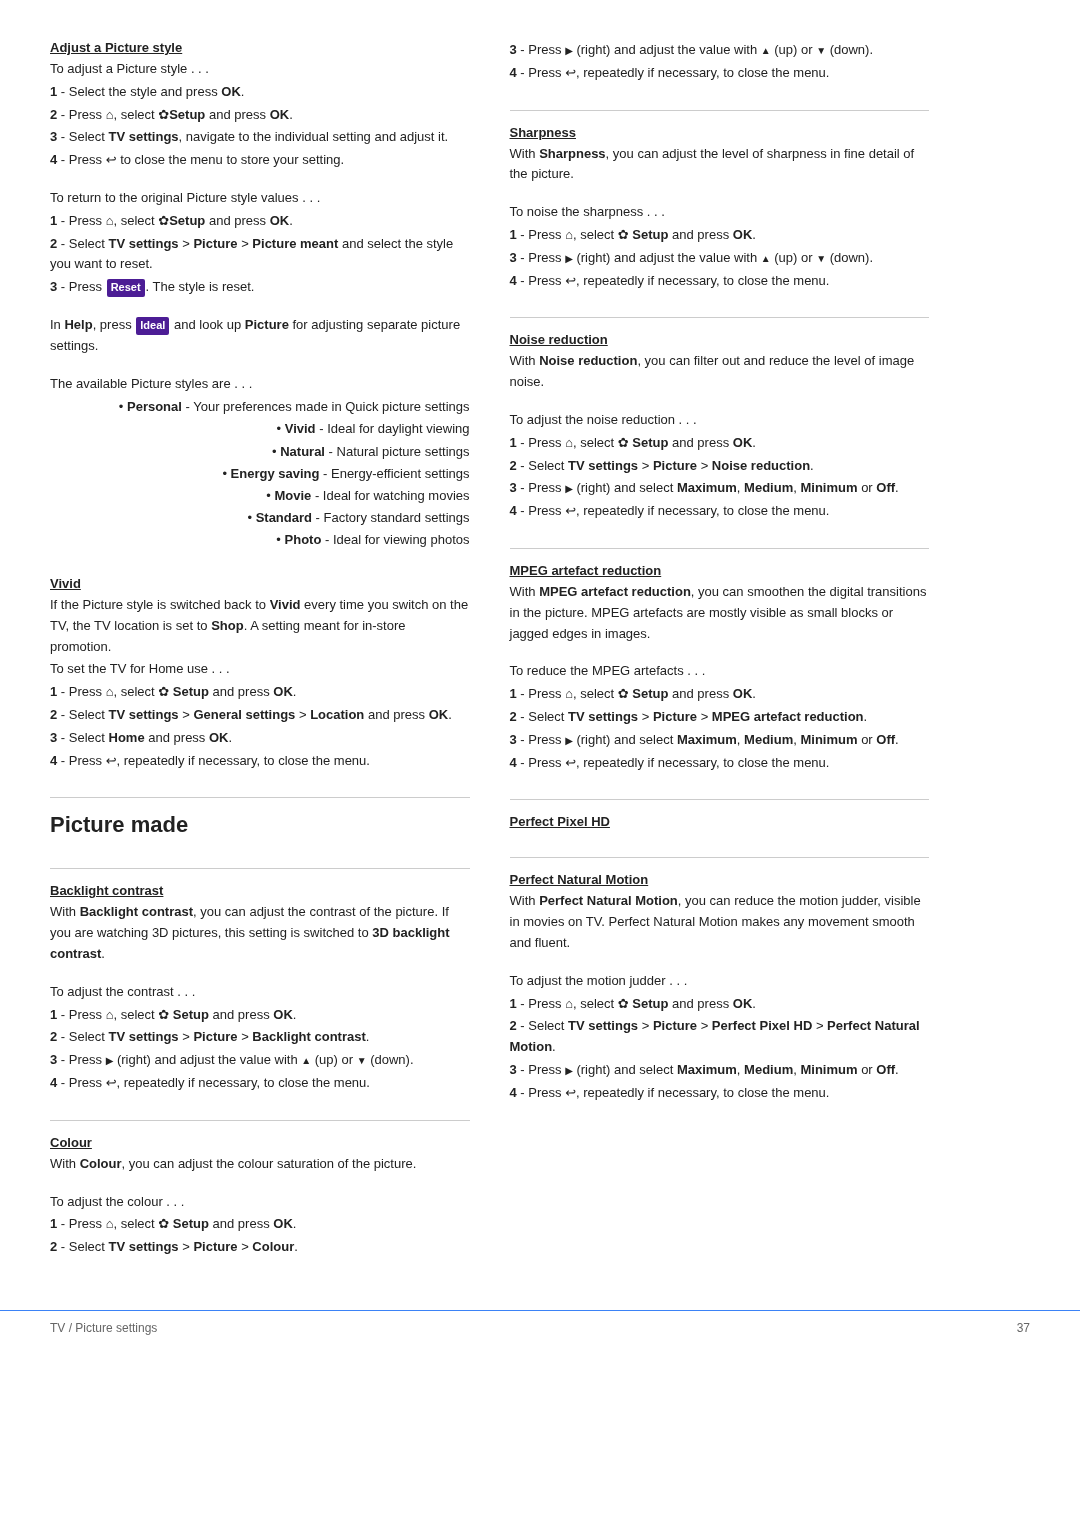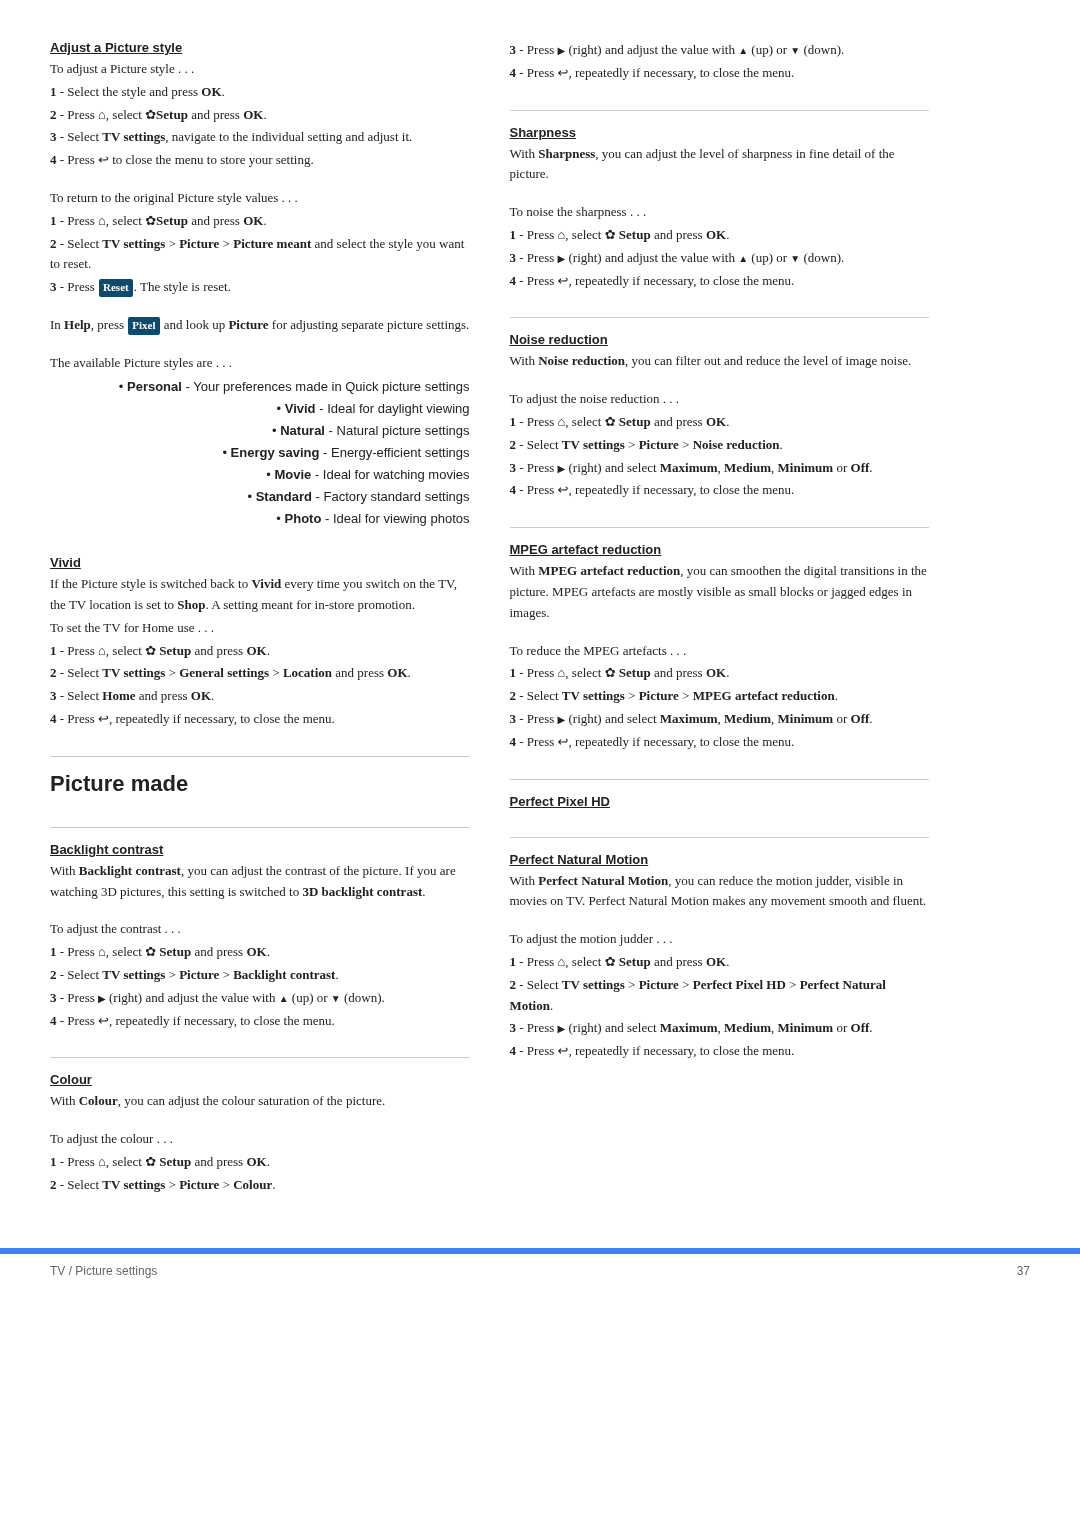"3 - Press (right) and" .step { font-family: Liberation Serif, serif -> none }
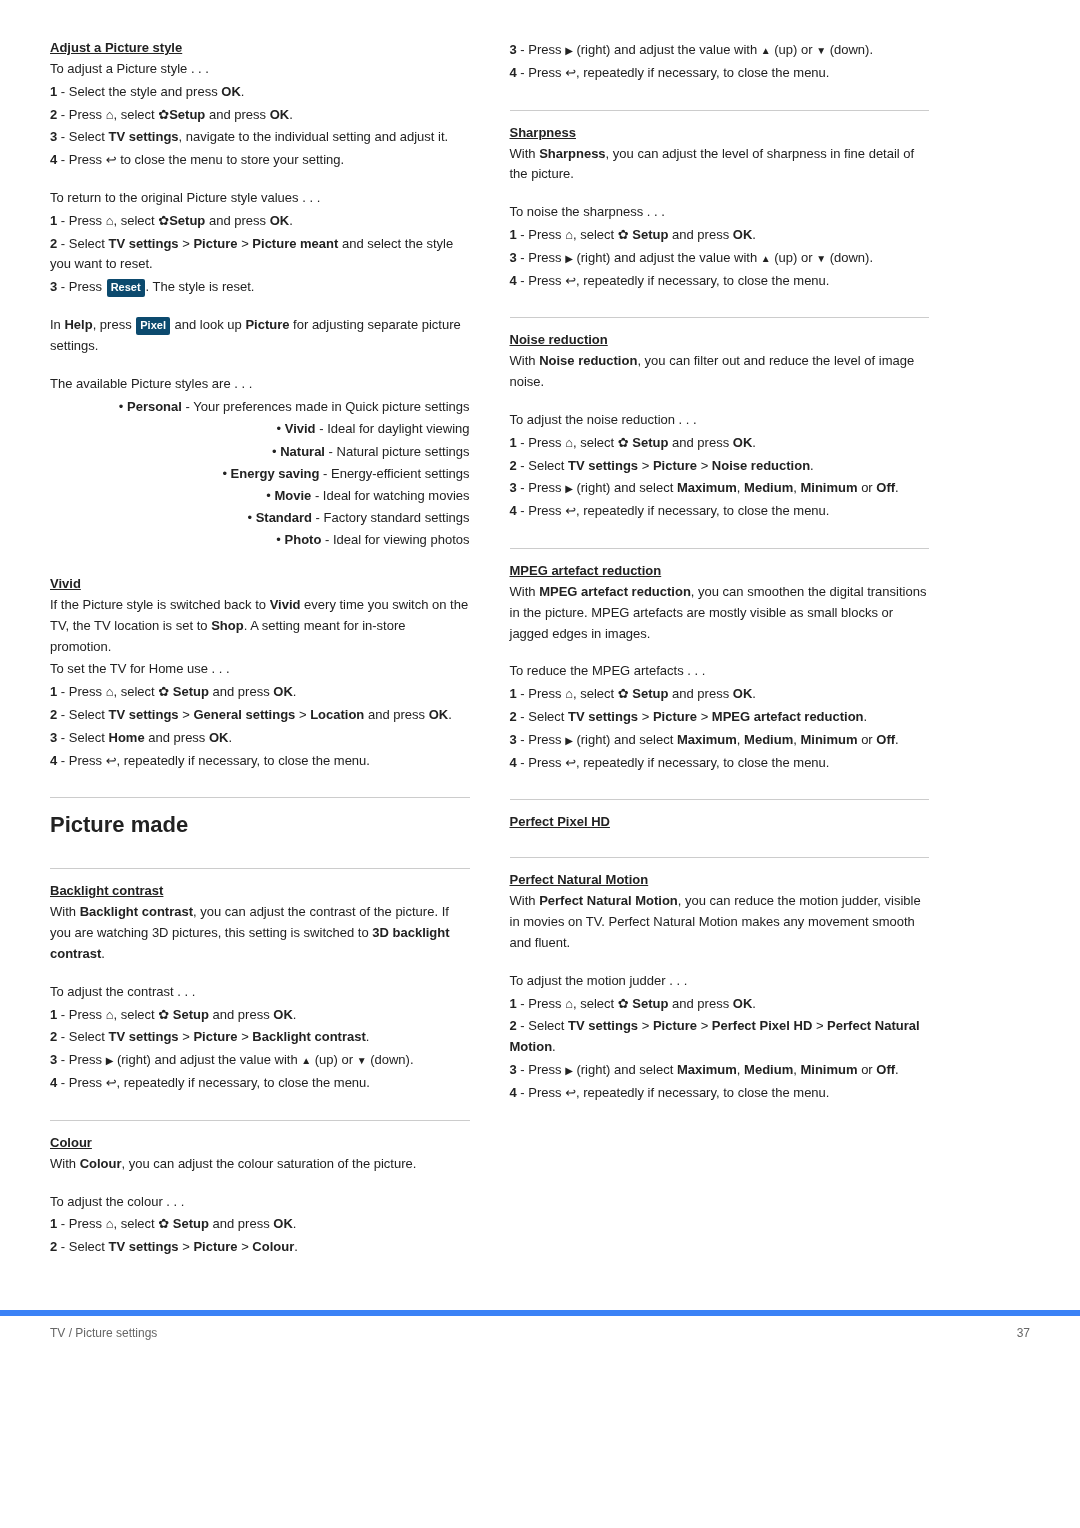"Reset" .red-block { background: #0c4a6e -> #4c1d95 }
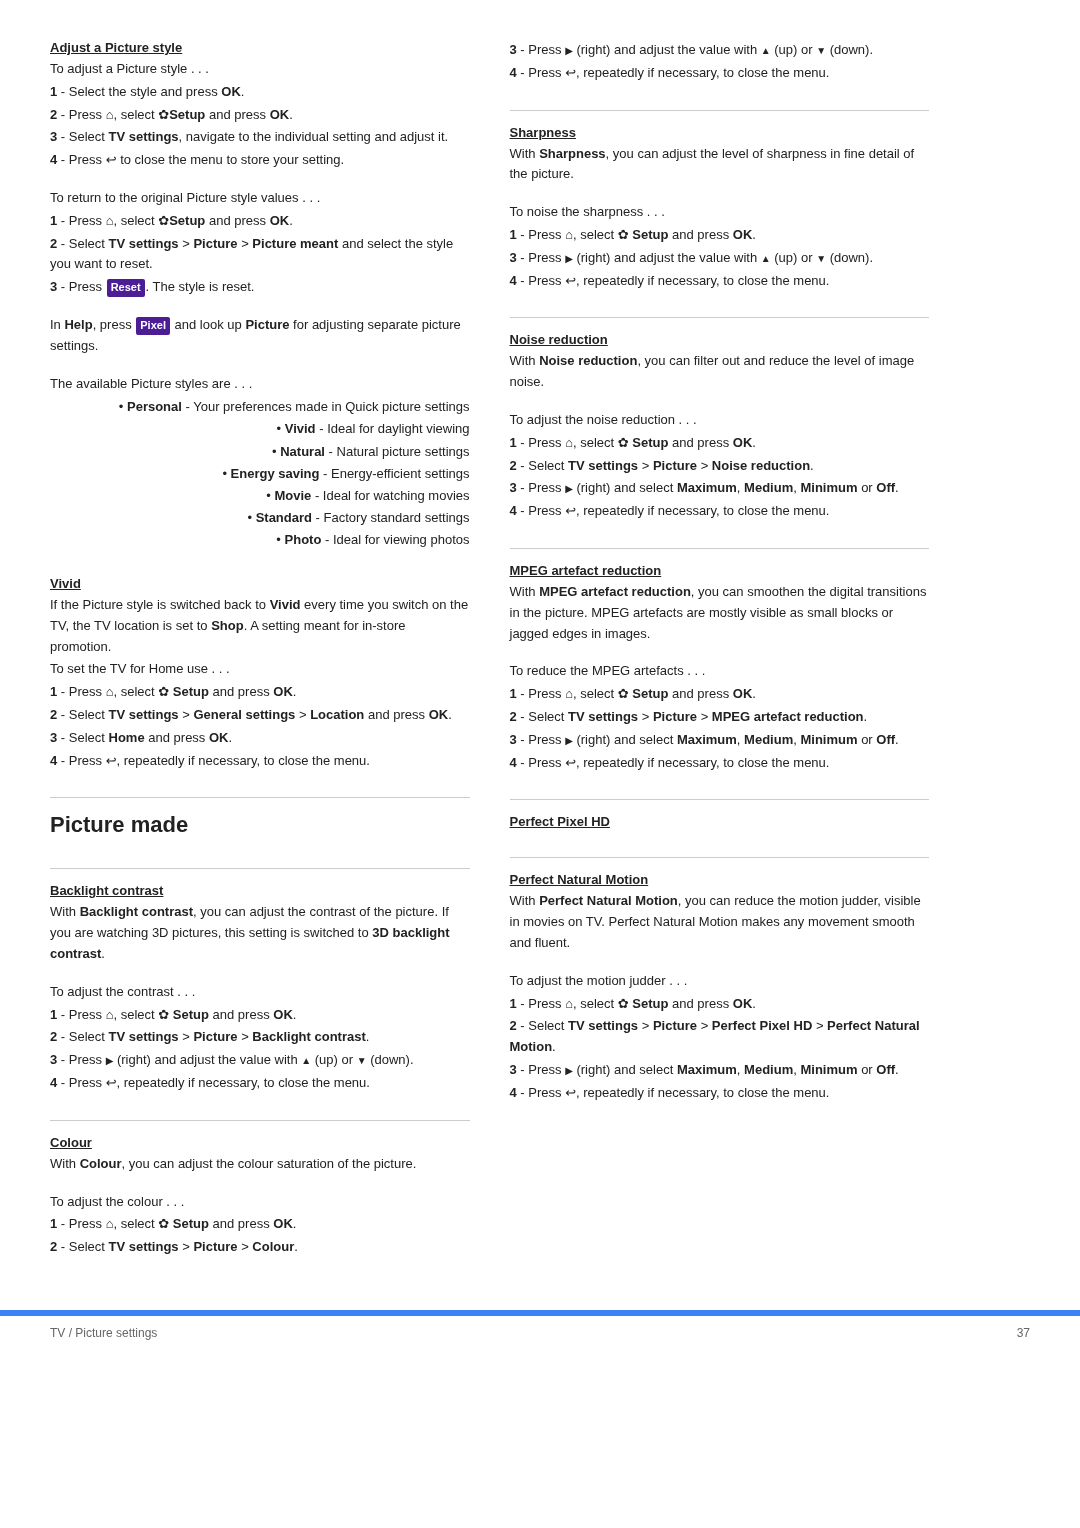"Pixel" span.red-block { text: Pixel -> Ideal }
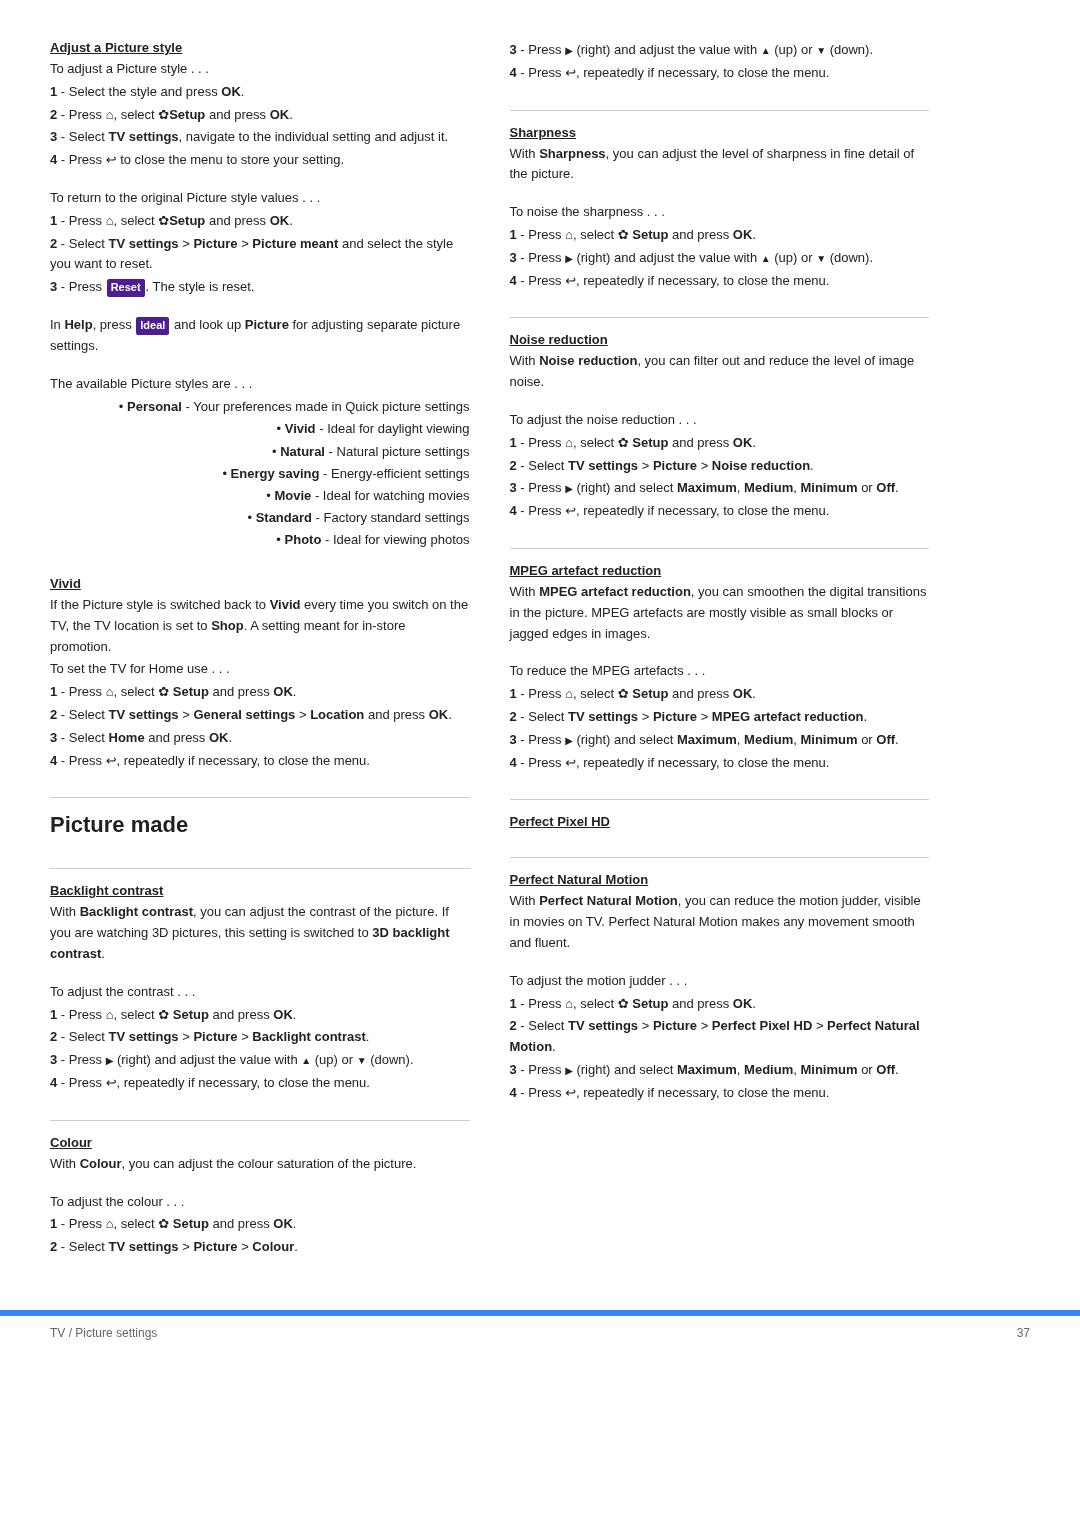"TV / Picture settings" .footer { border-top: 6px solid #3b82f6 -> 1px solid #3b82f6 }
